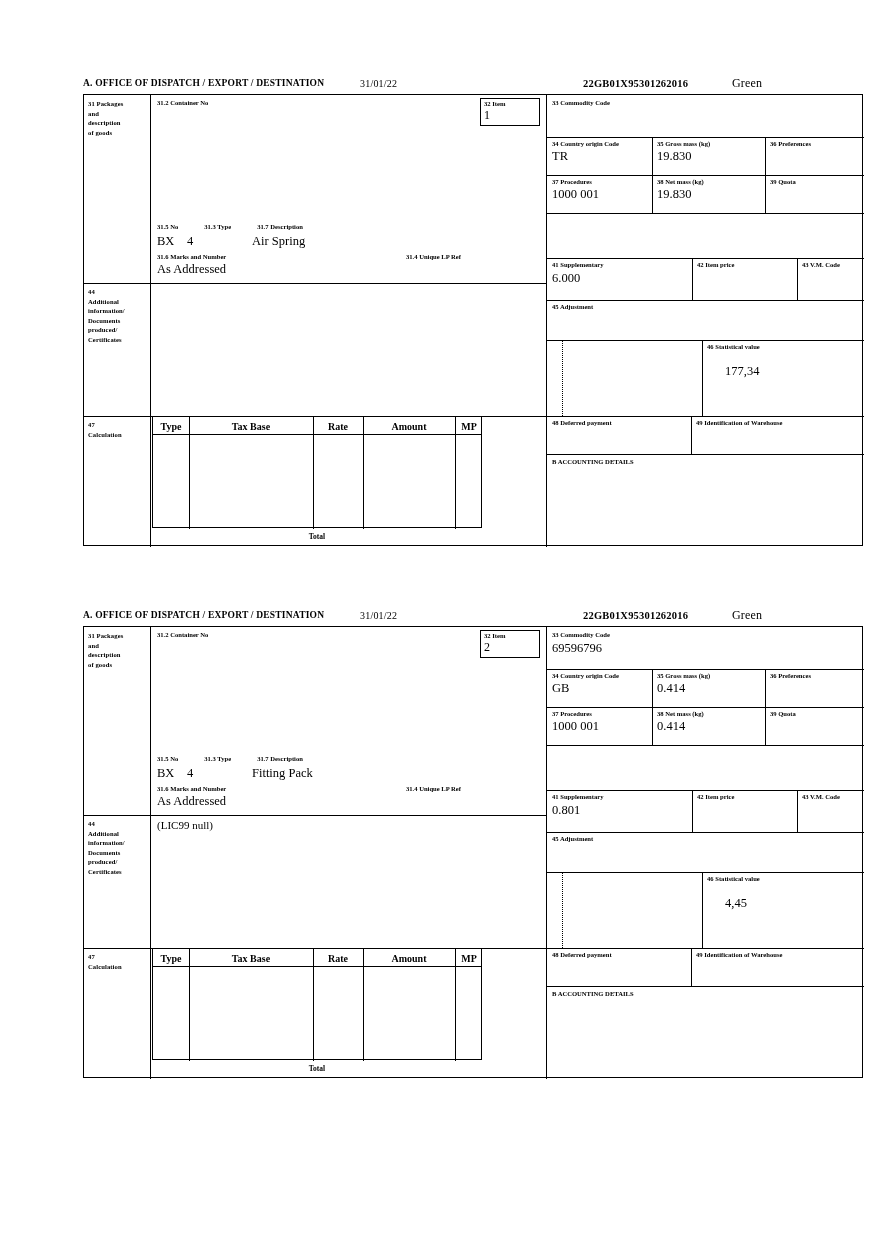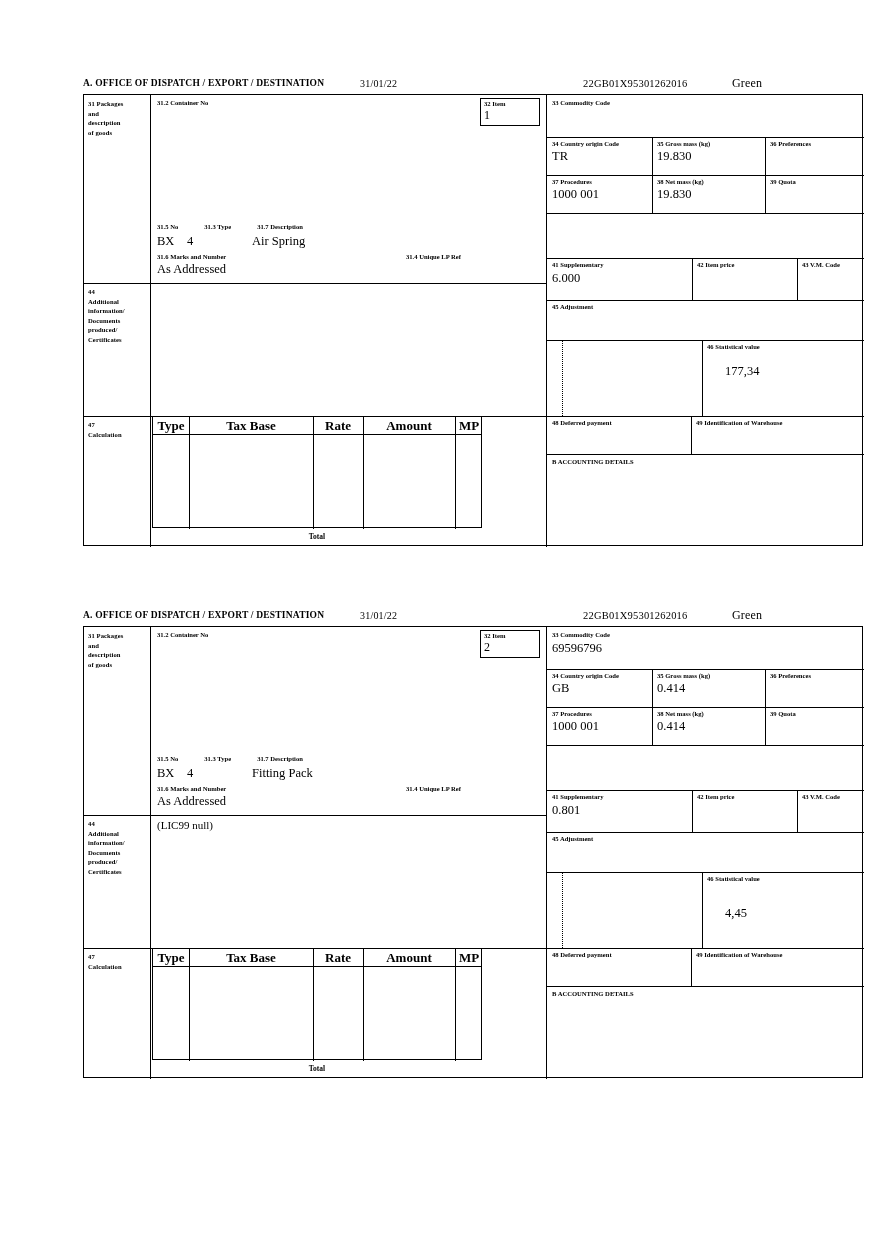"22GB01X95301262016" .hdr .mrn { font-weight: normal -> bold }
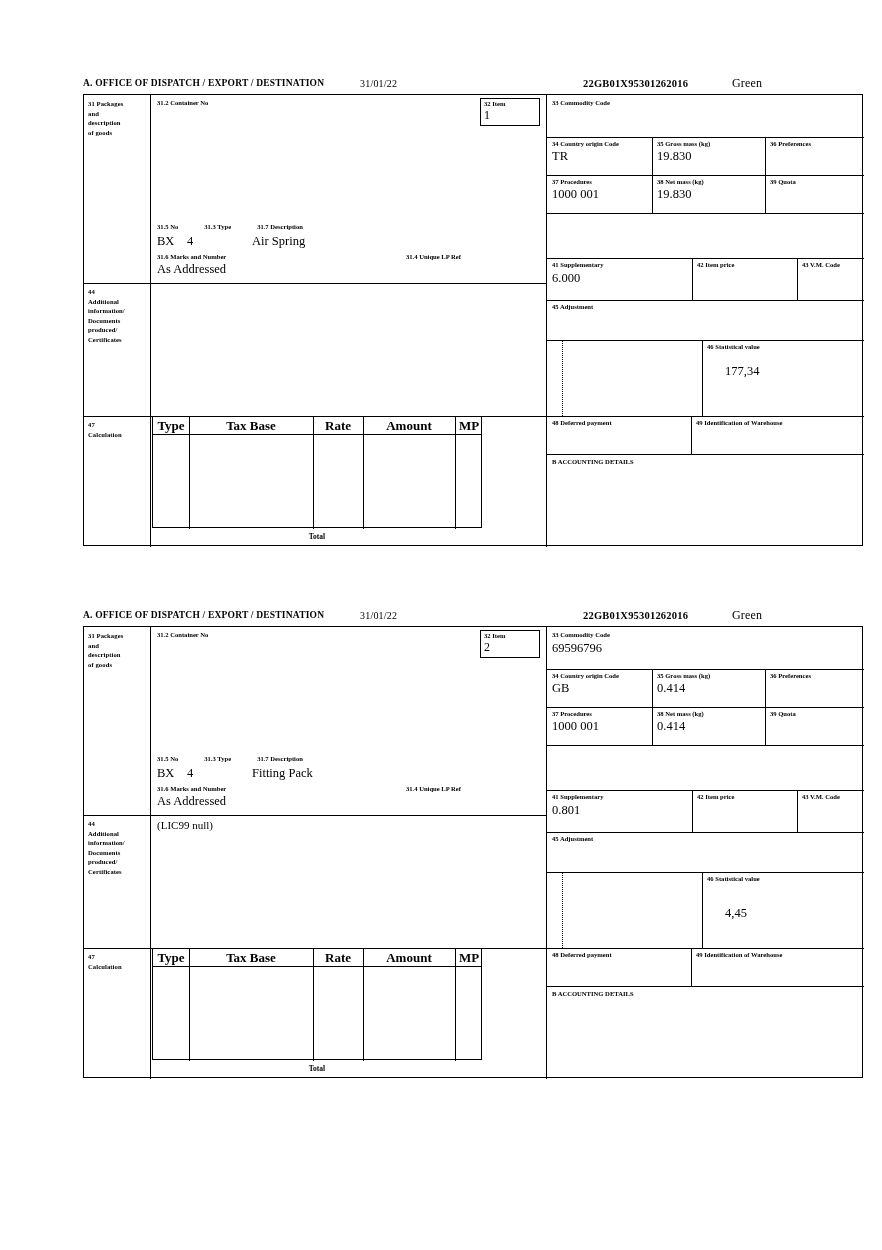"Type" .calc .col { font-size: 13px -> 10px }
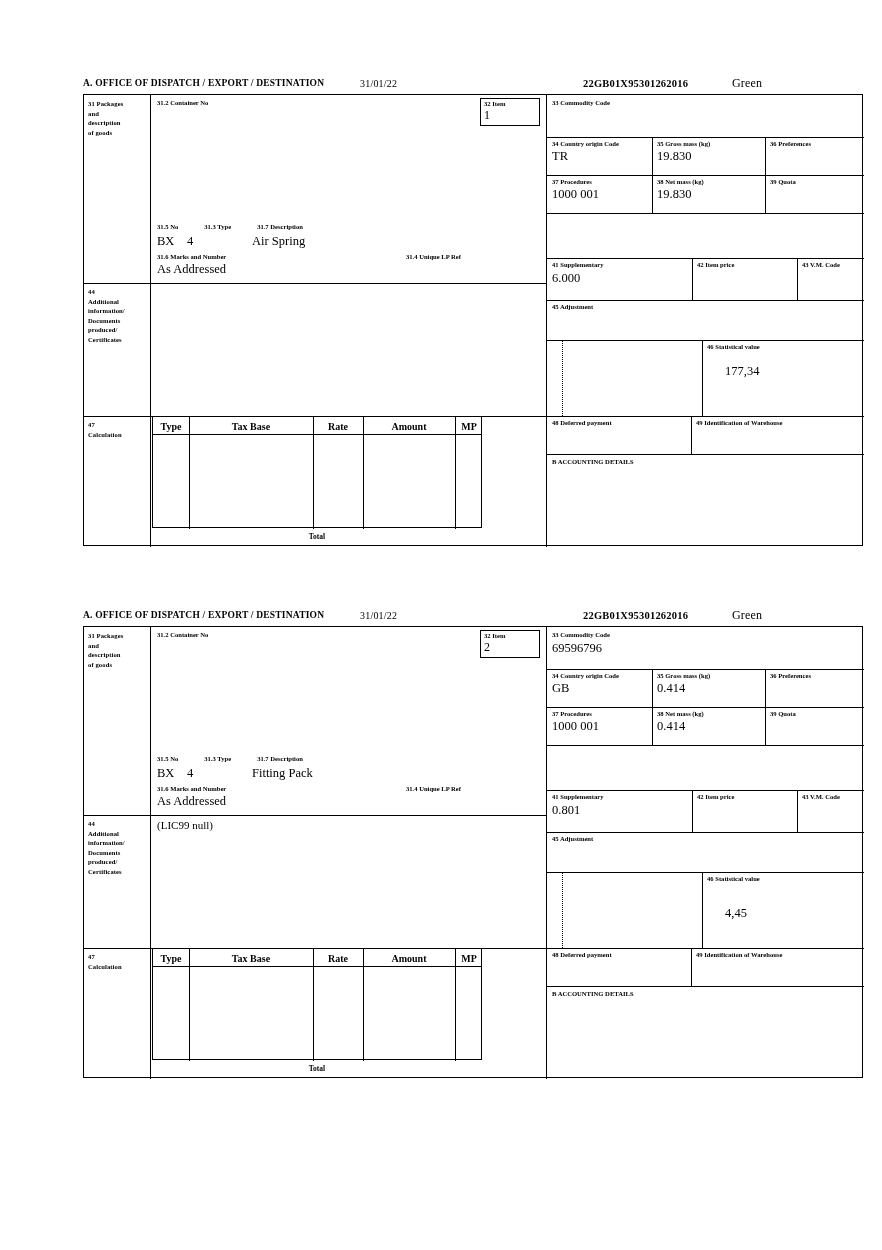"4,45" div.val-lg { margin-top: 24px -> 14px }
